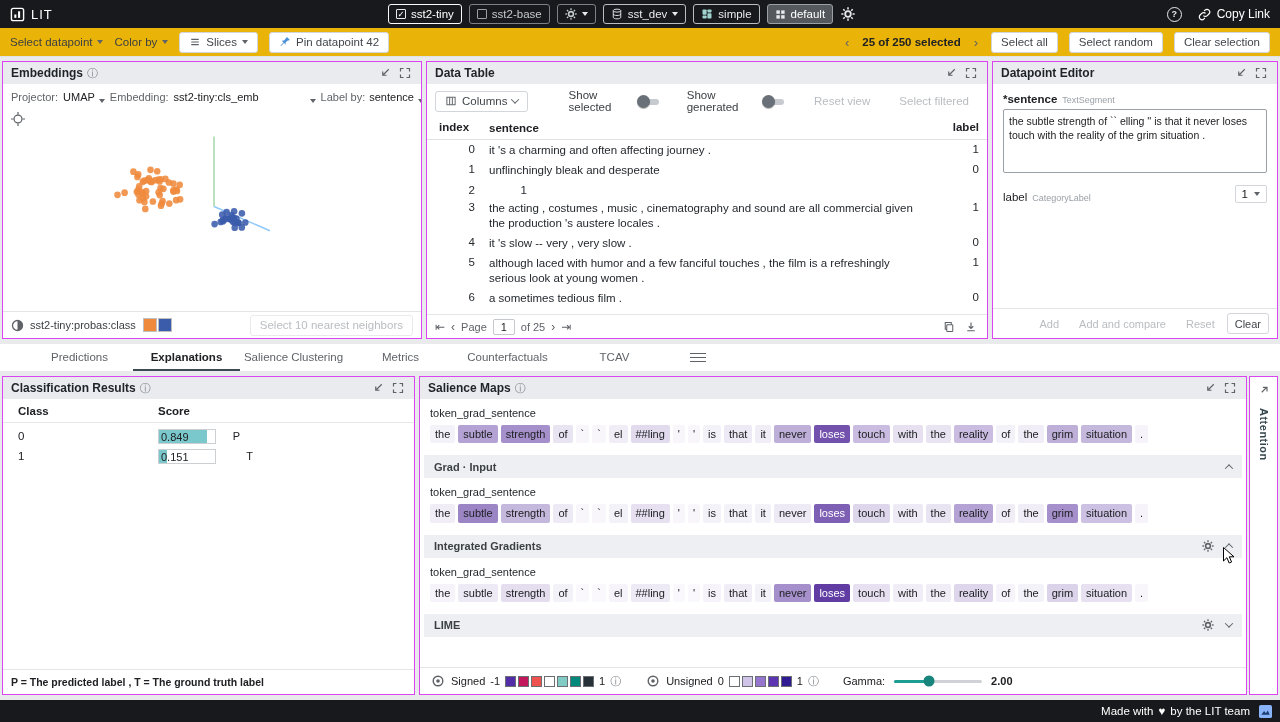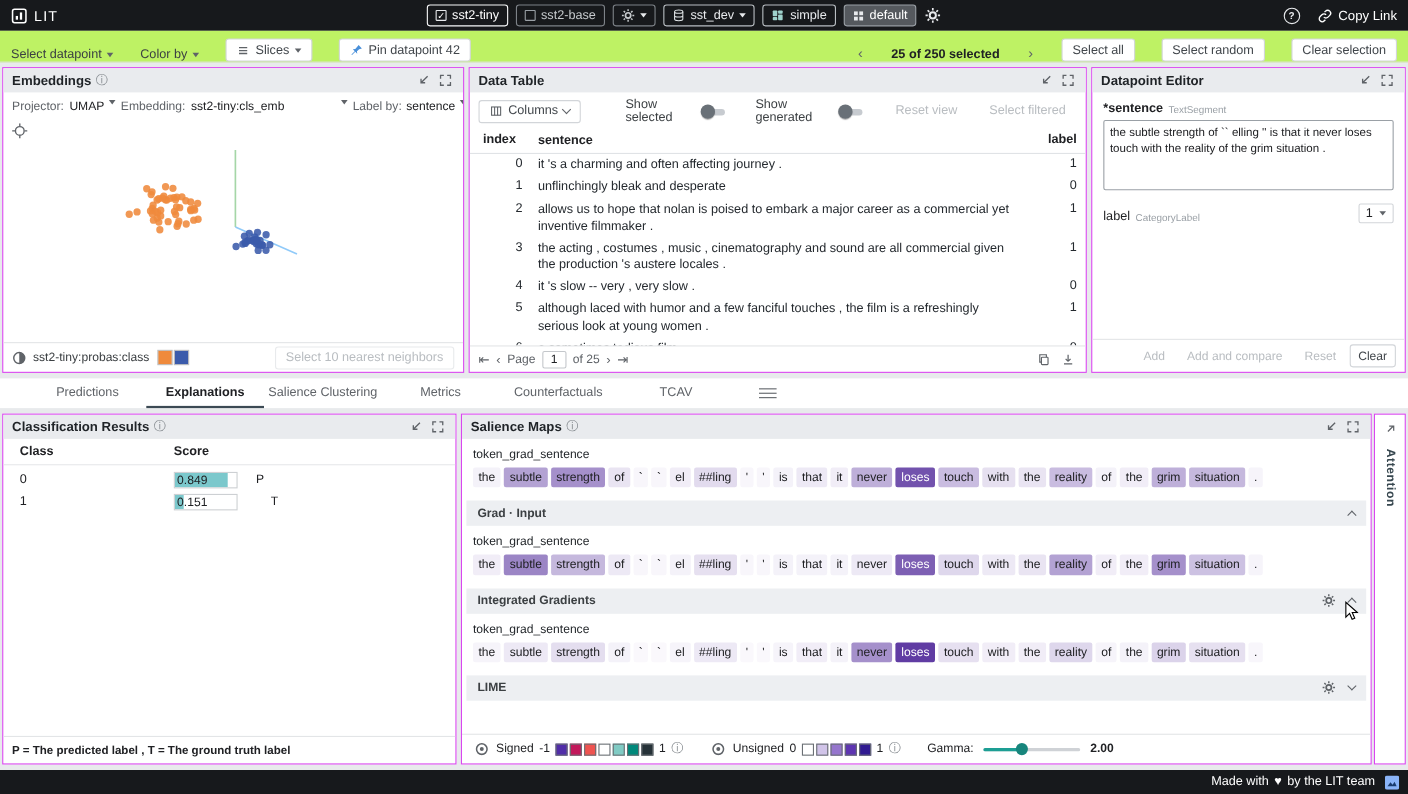"Select datapoint" .selbar { align-items: flex-end -> center; background: #bef264 -> #eab308; gap: 24px -> 11px }
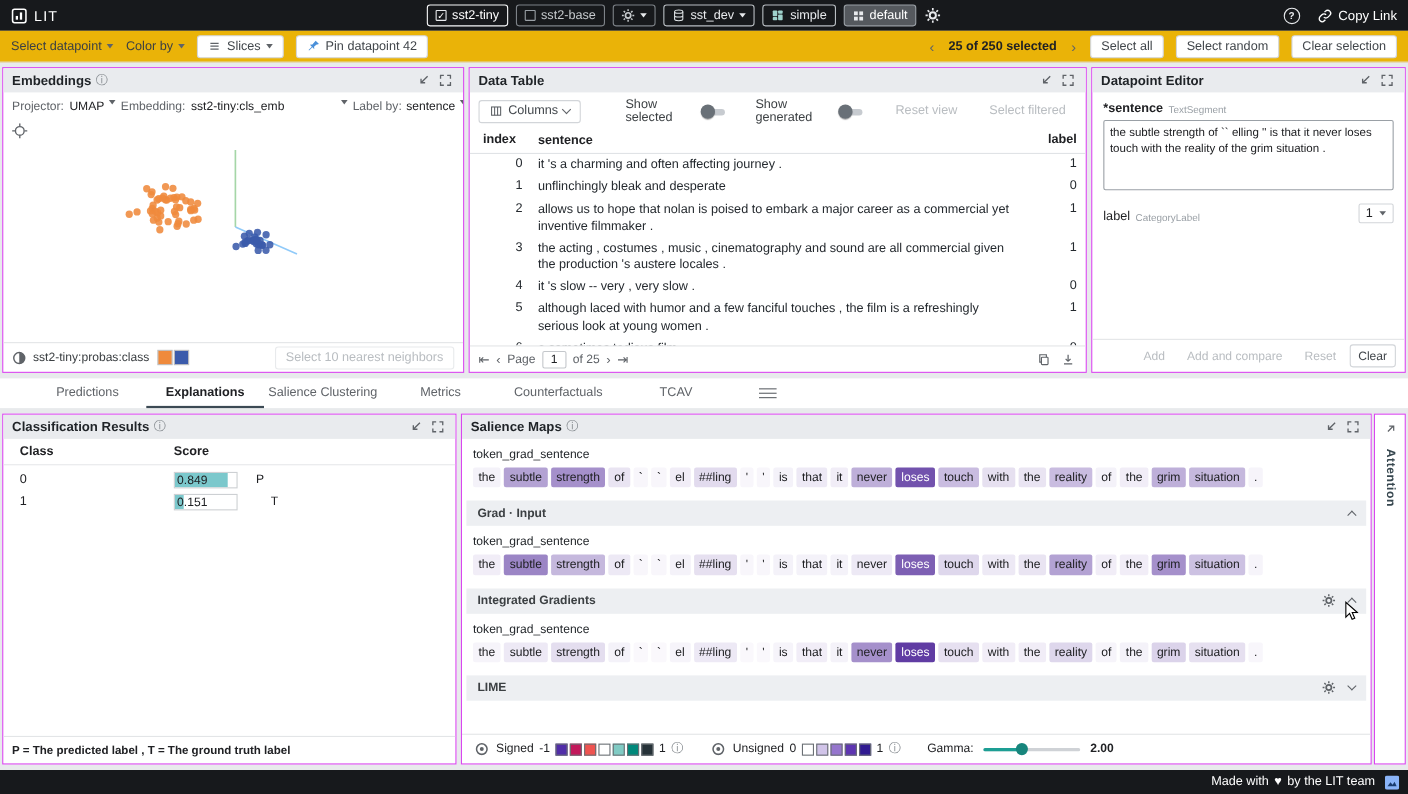"UMAP" .select { align-items: flex-start -> flex-end }
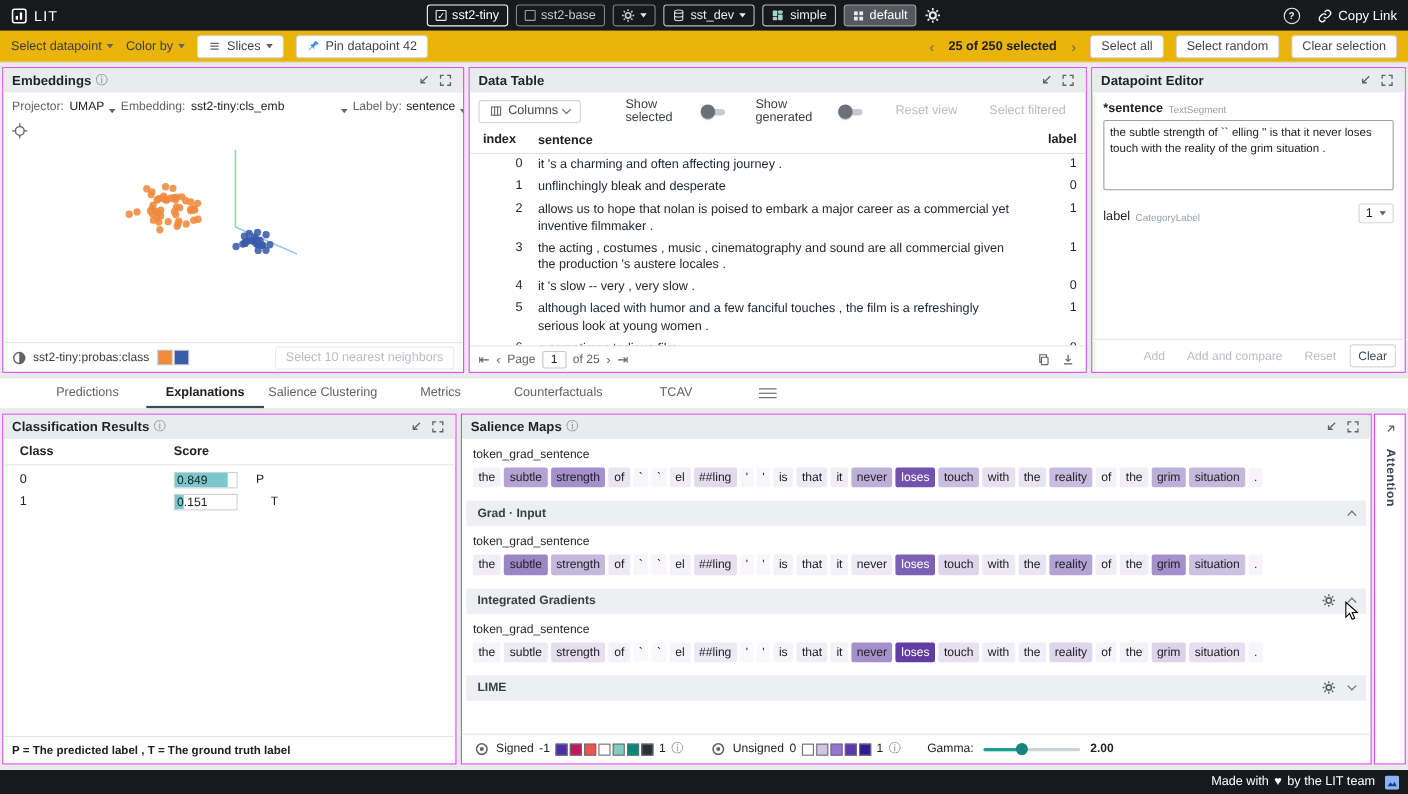"allows us to hope that" span.dt-sentence { html: <span>allows us to hope that nolan is poised to embark a major career as a commercial yet inventive filmmaker .</span> -> none }
